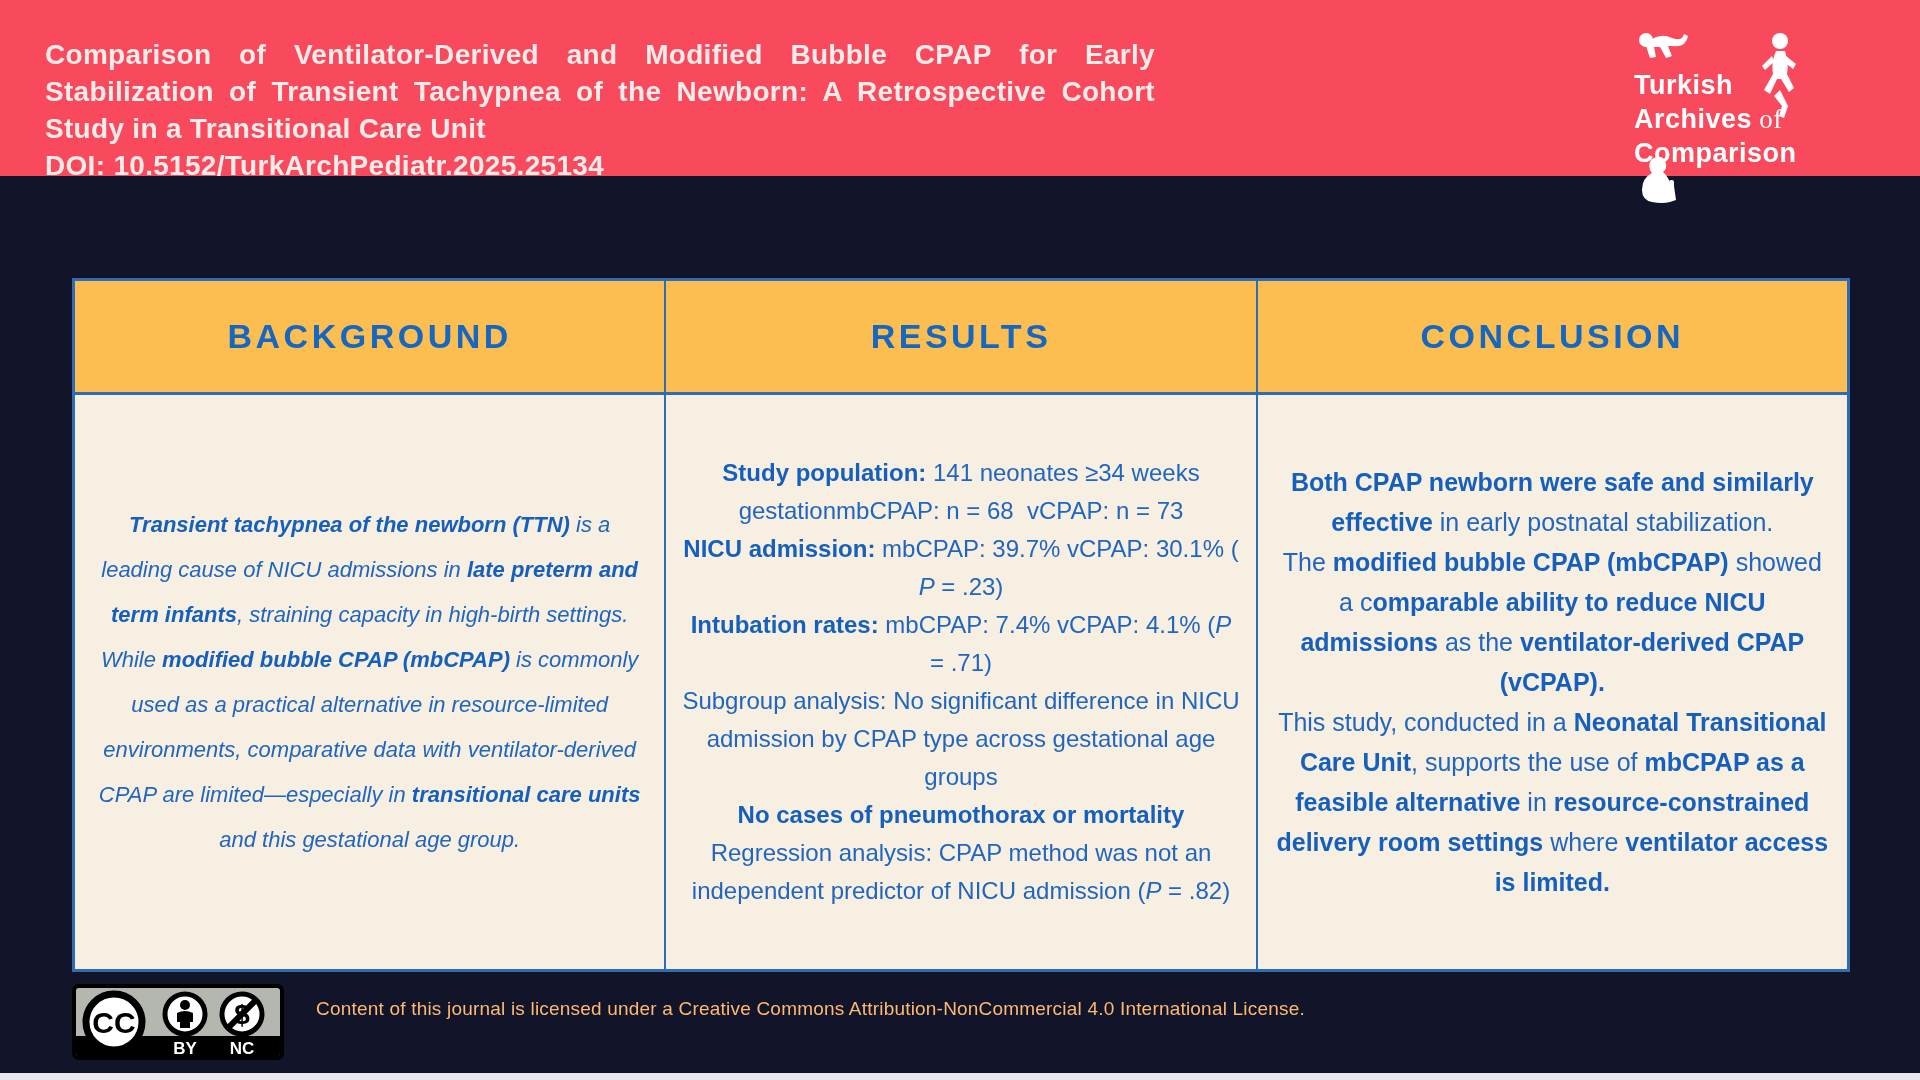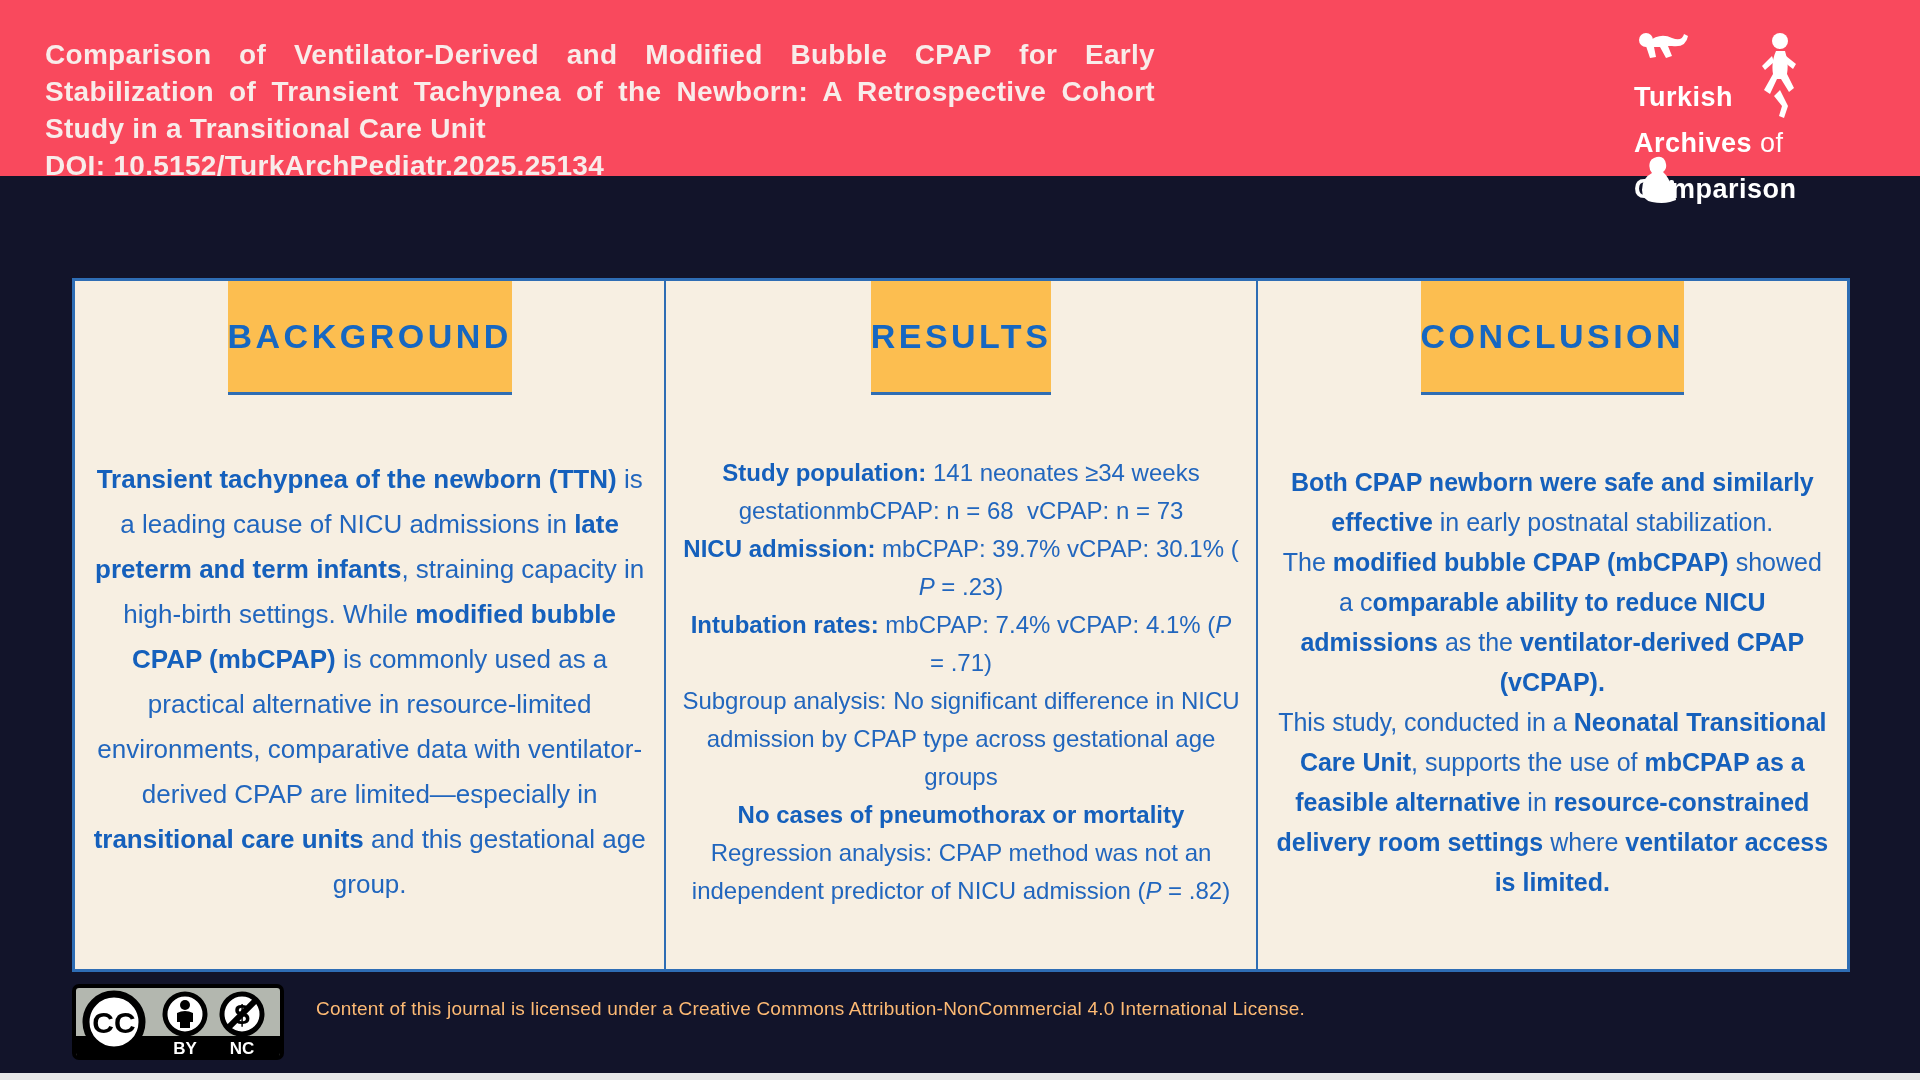"Turkish" .logo-row { margin-top: 12px -> none }
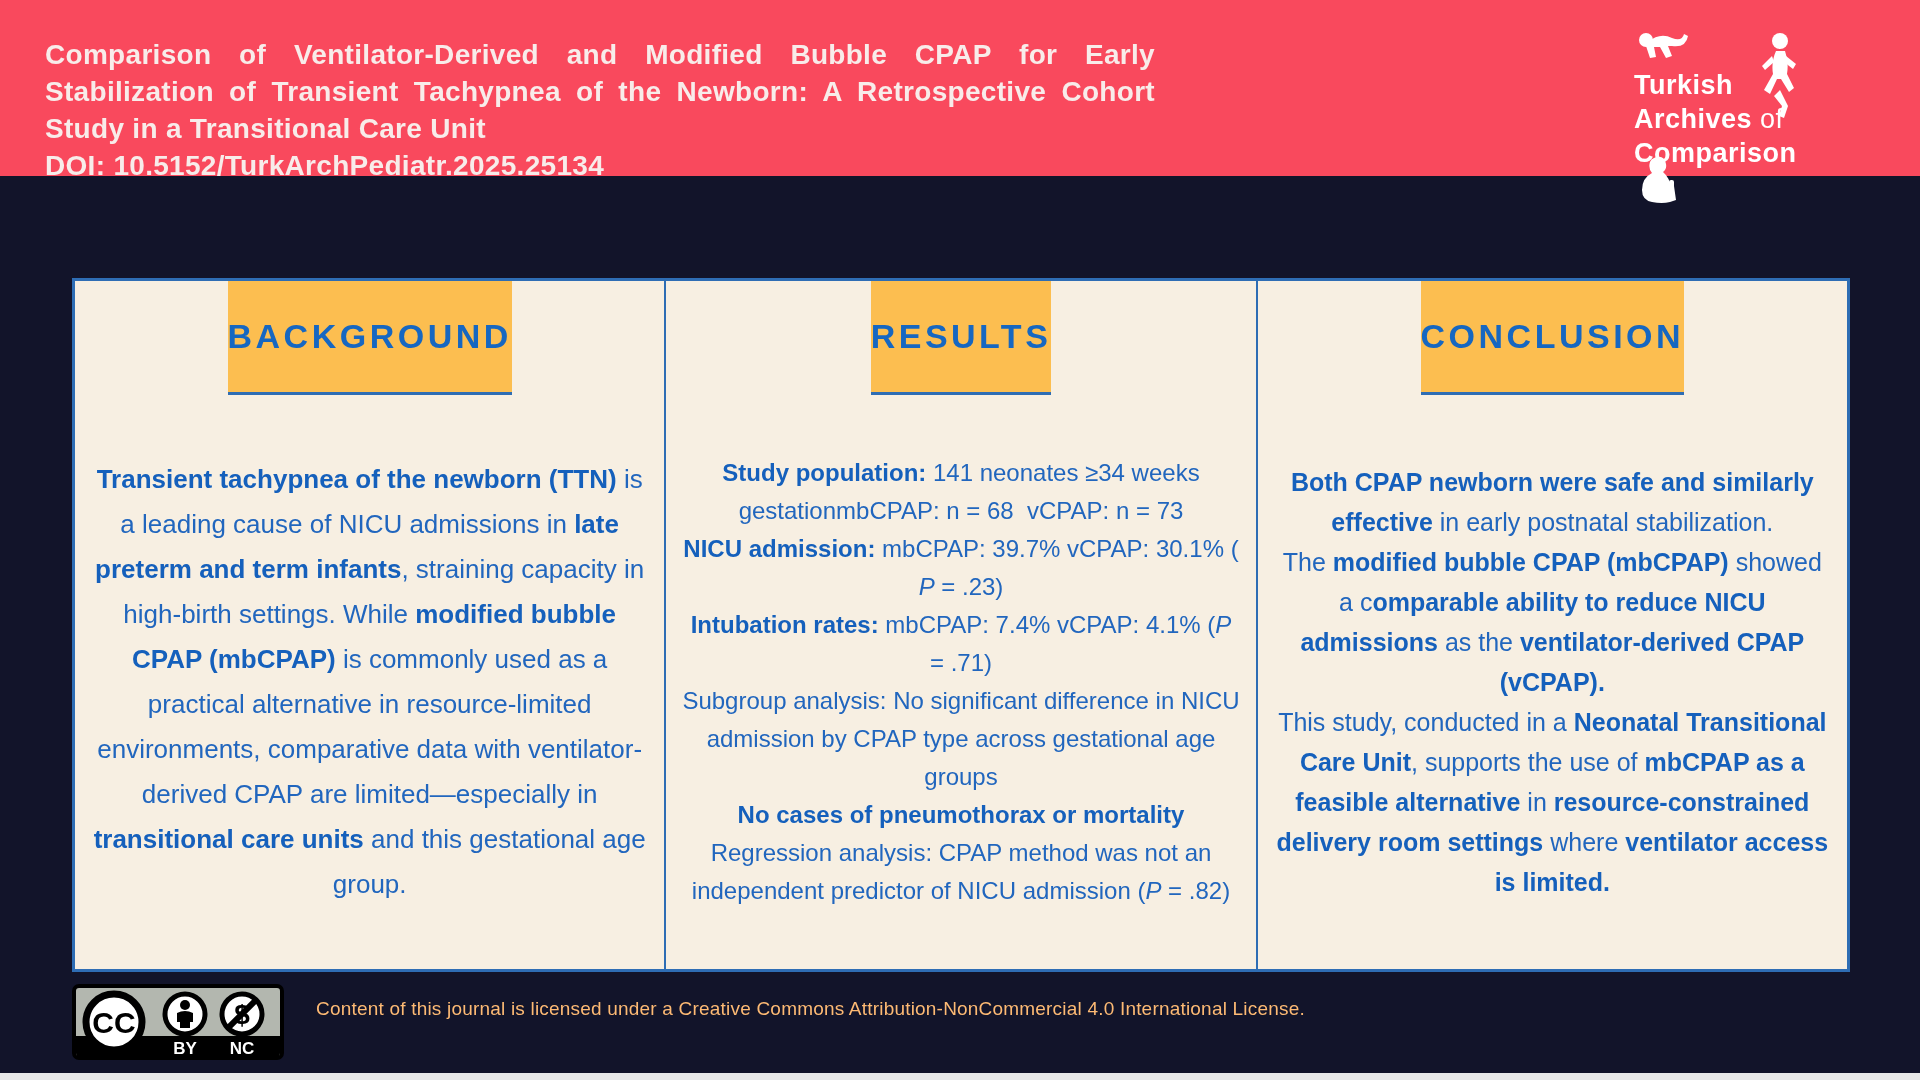"of" .logo-of { font-family: none -> Liberation Serif, serif }
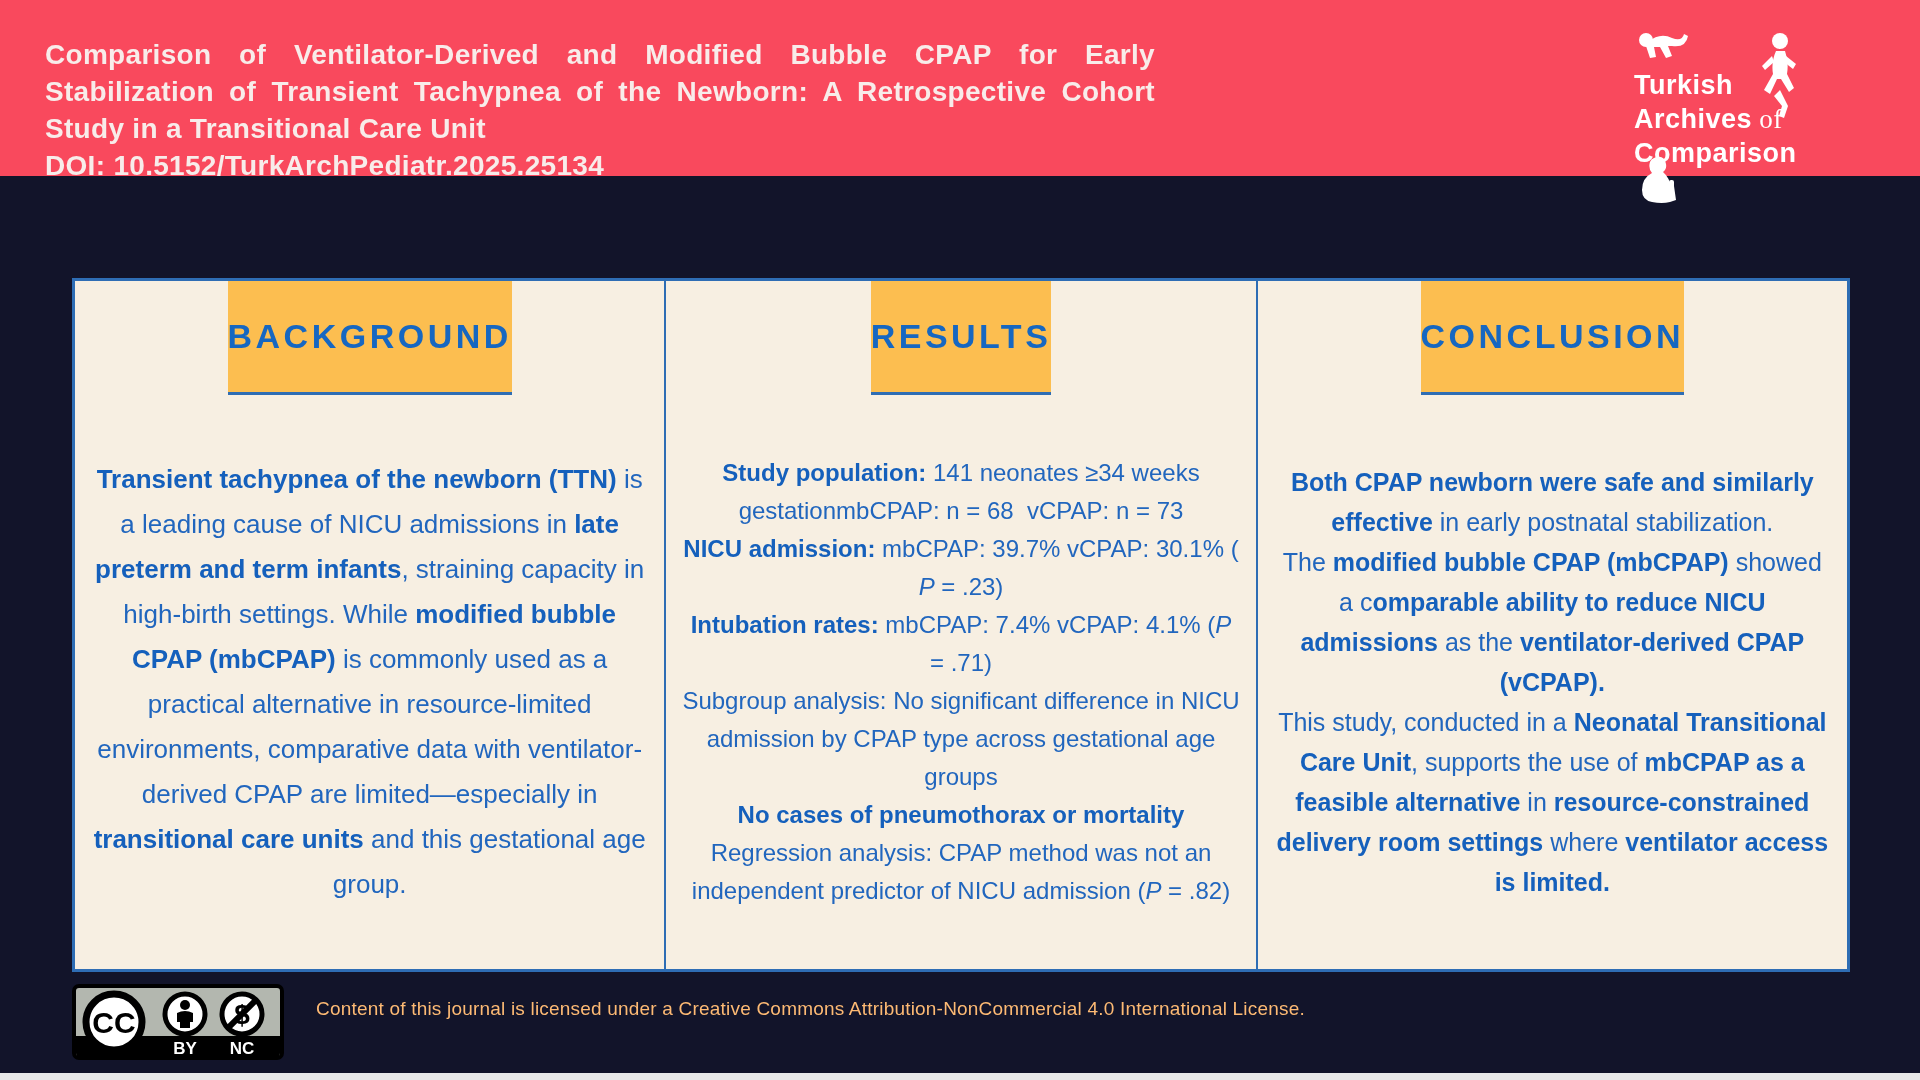"BACKGROUND" .col { align-items: center -> none }
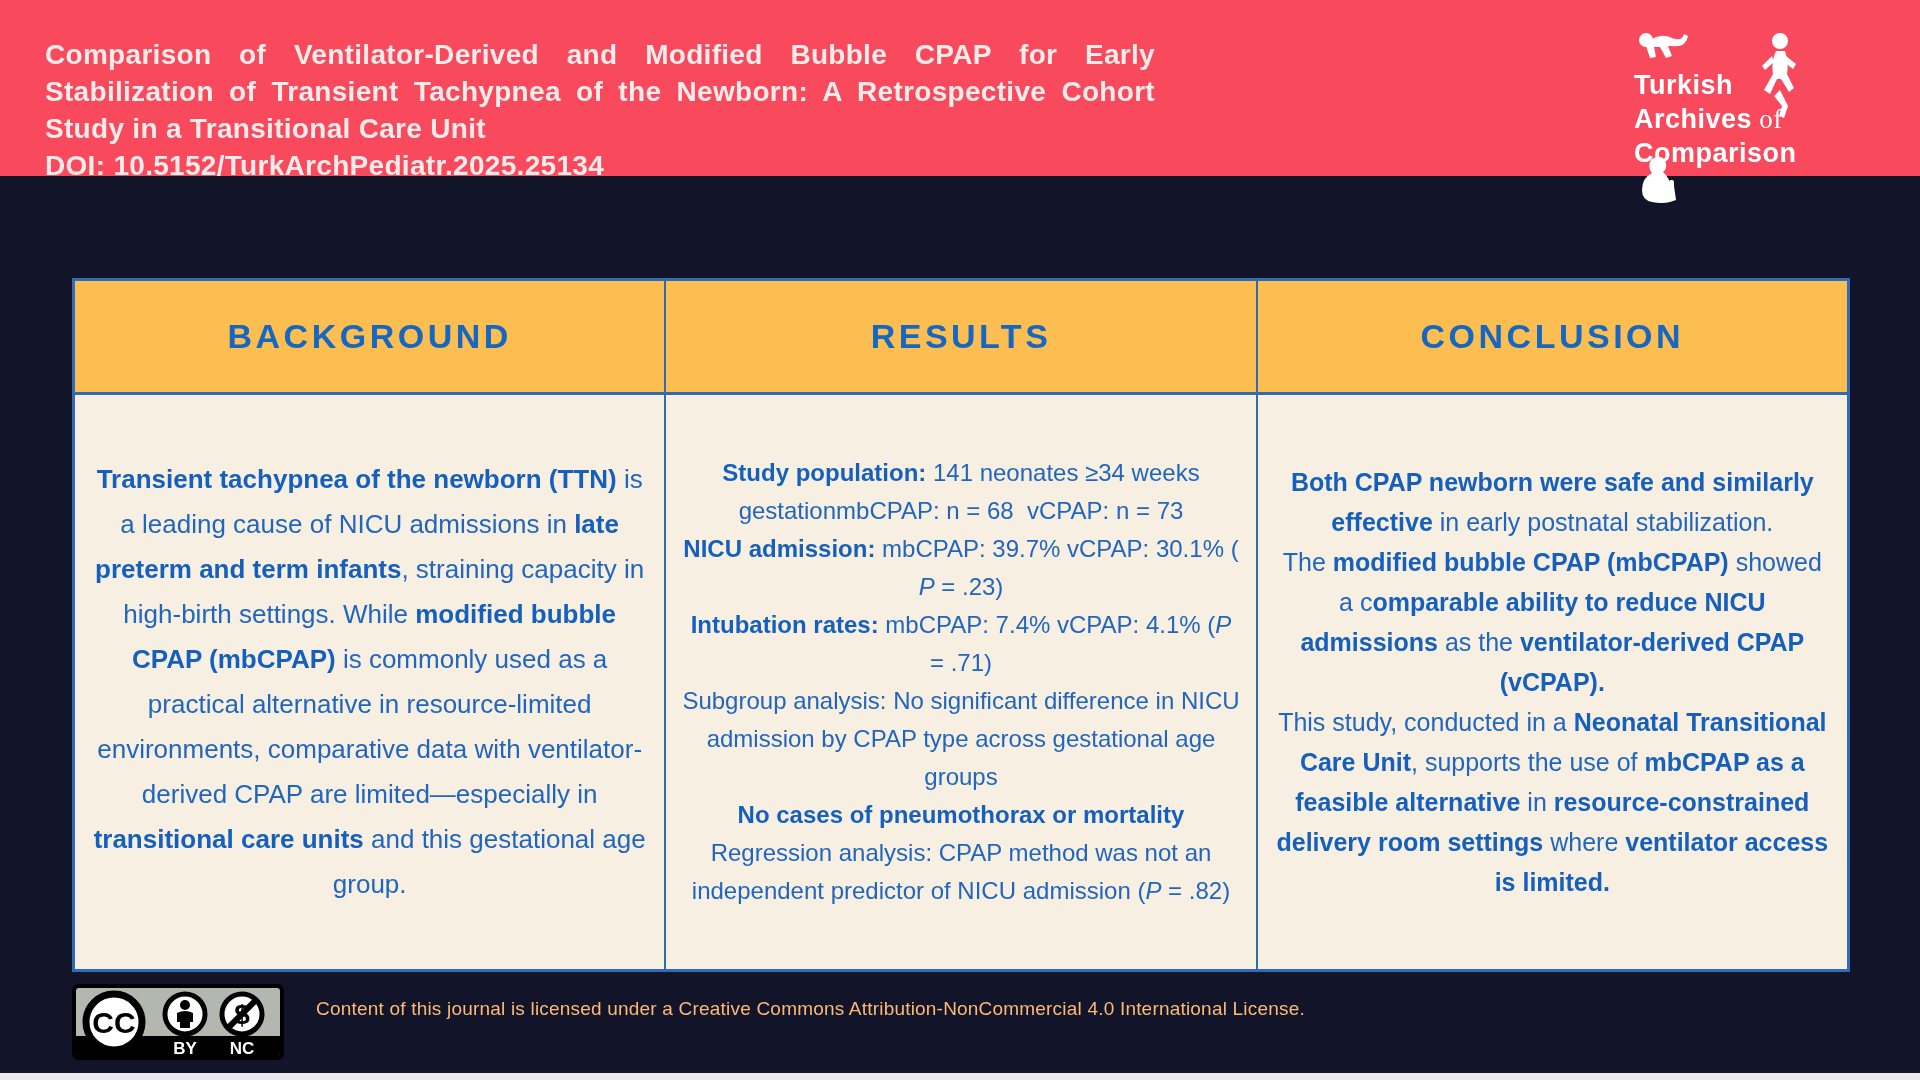"Transient tachypnea of the newborn" .body-background { font-size: 26px -> 22px; font-style: none -> italic }
